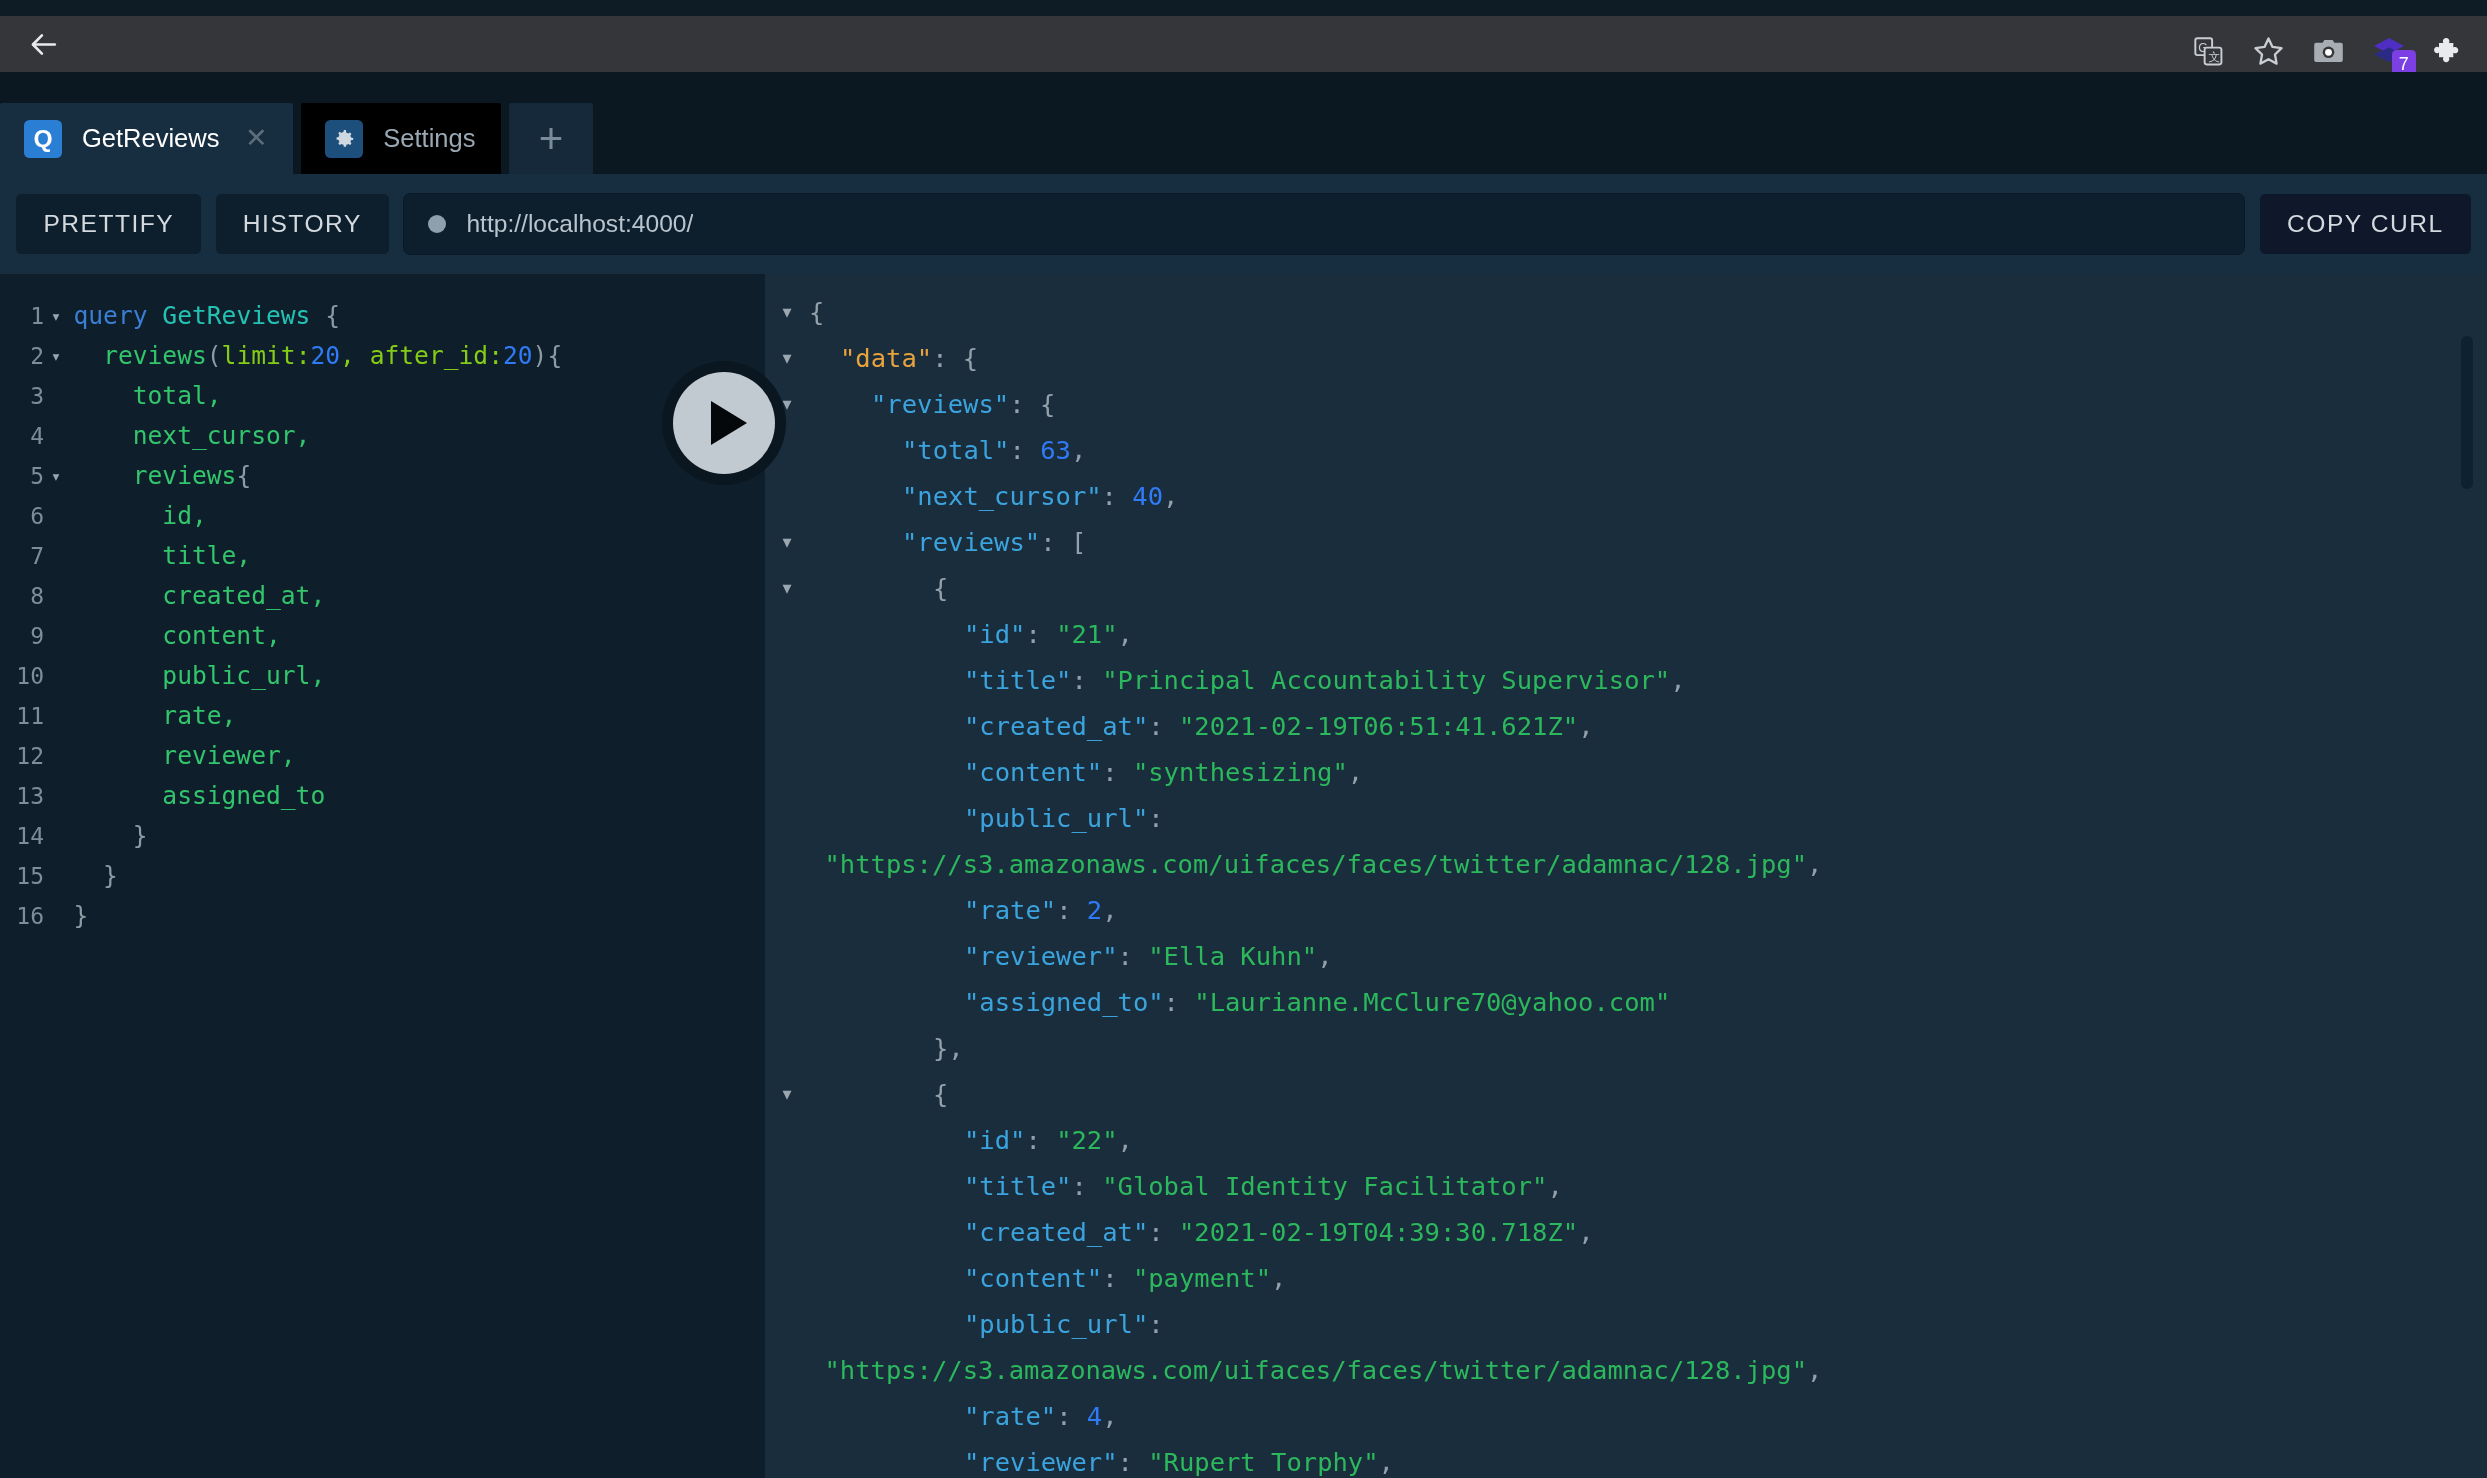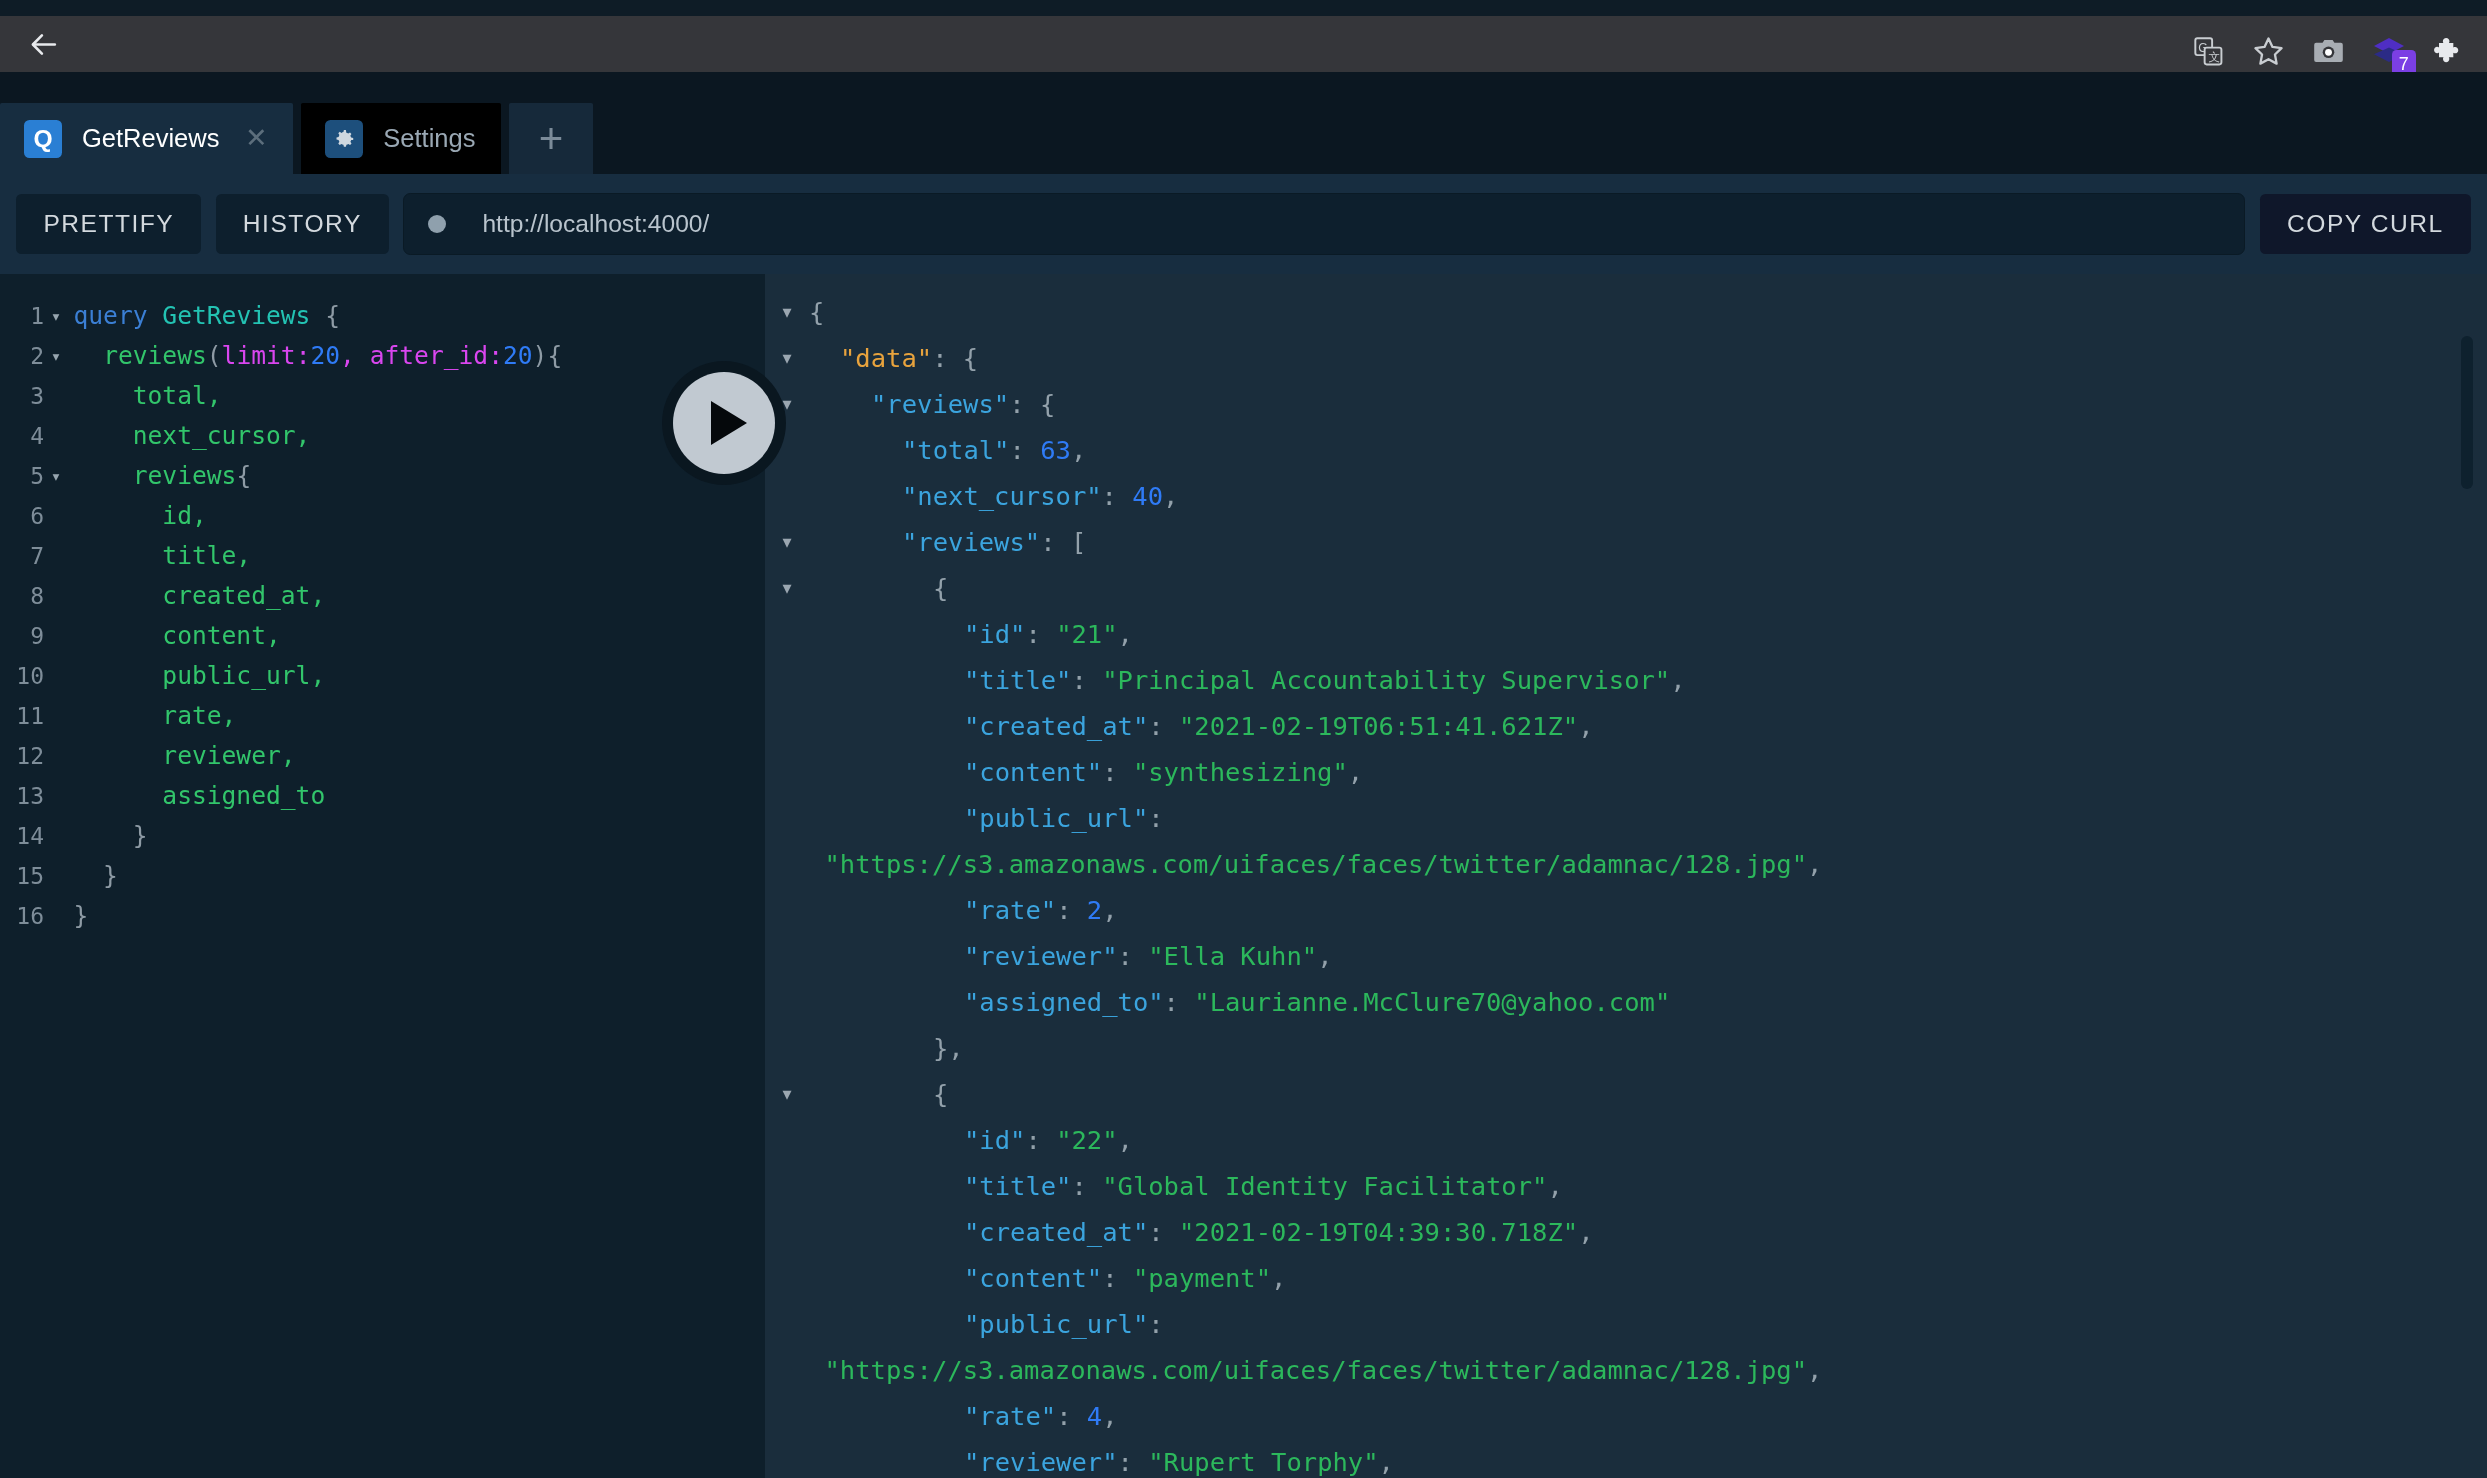"http://localhost:4000/" .endpoint { gap: 36px -> 20px }
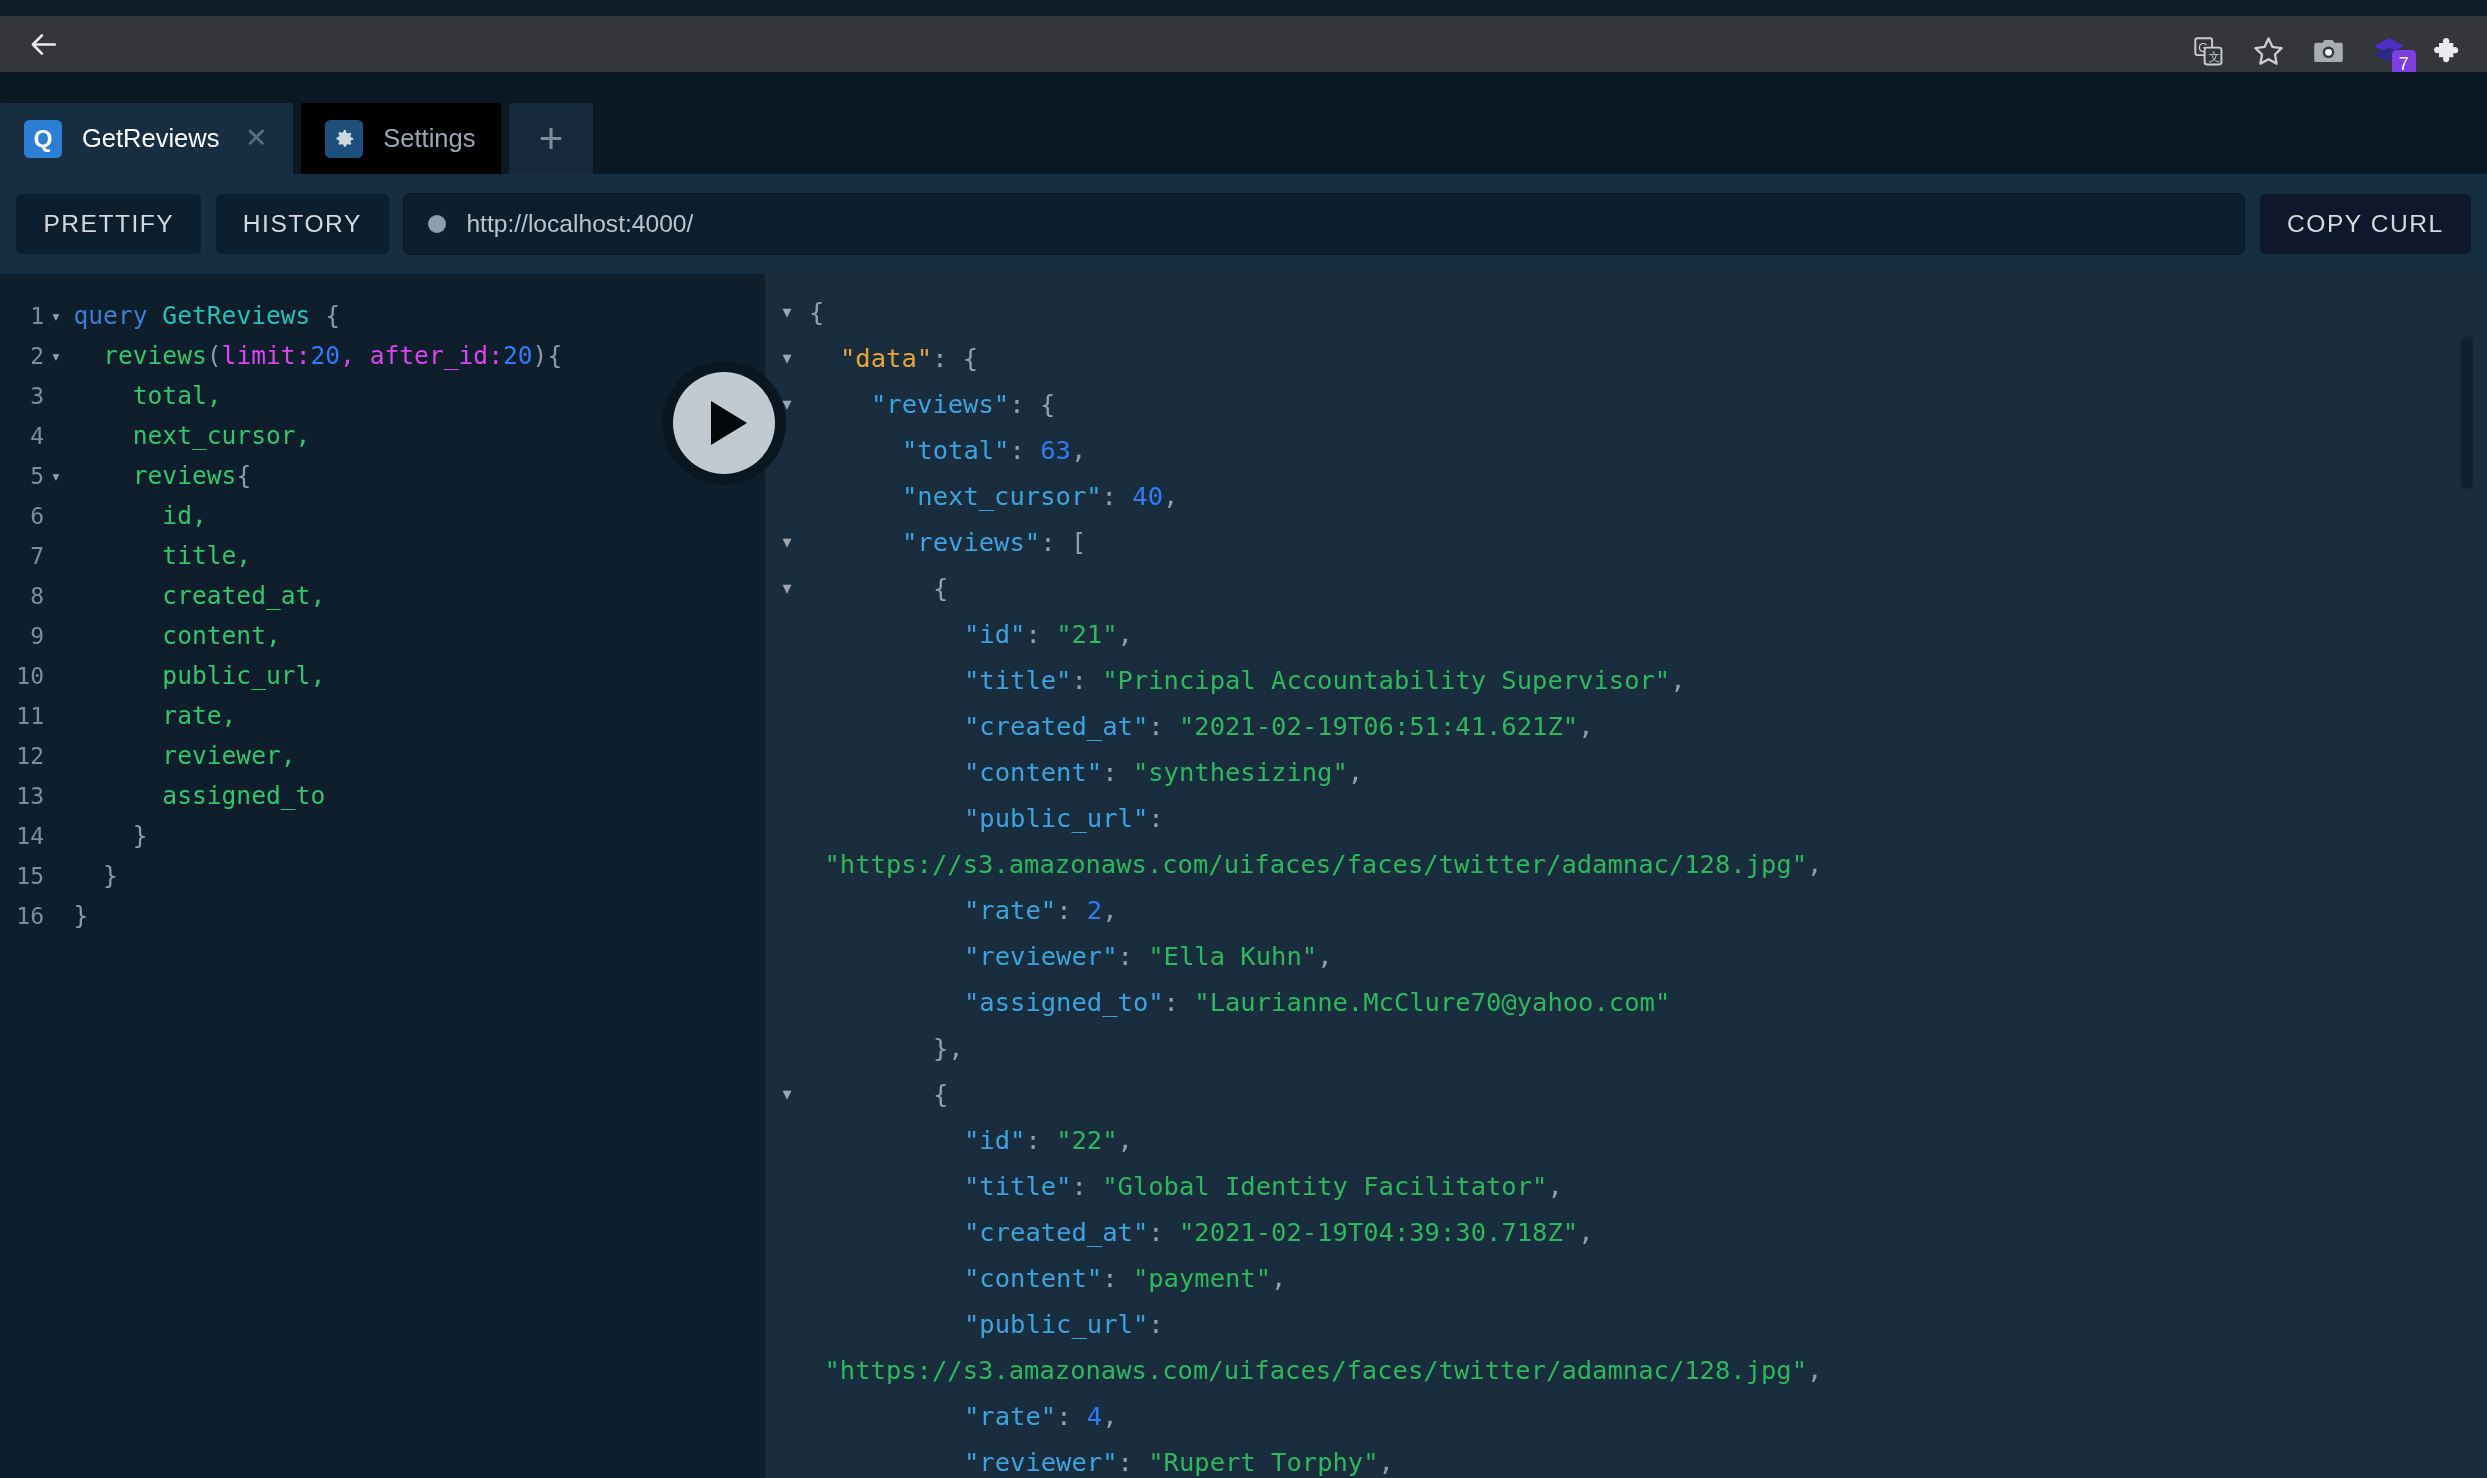"limit:" .k-arg { color: #d946ef -> #84cc16 }
